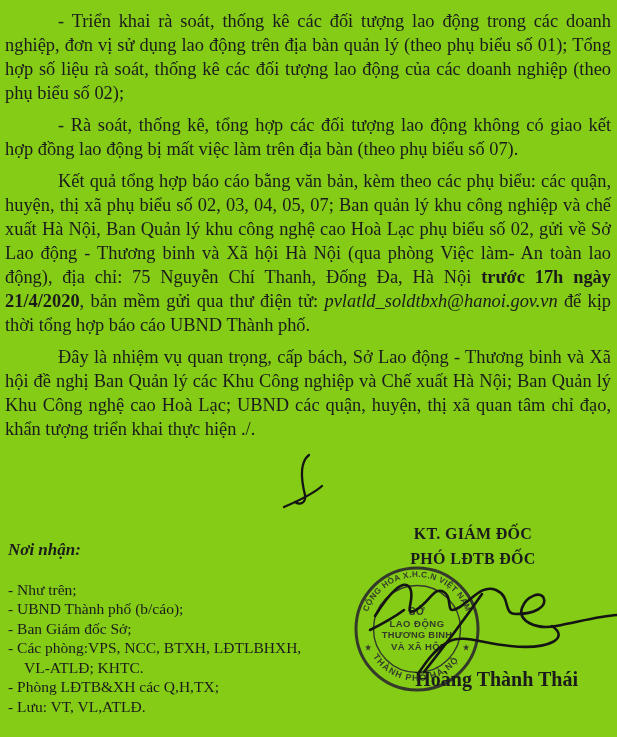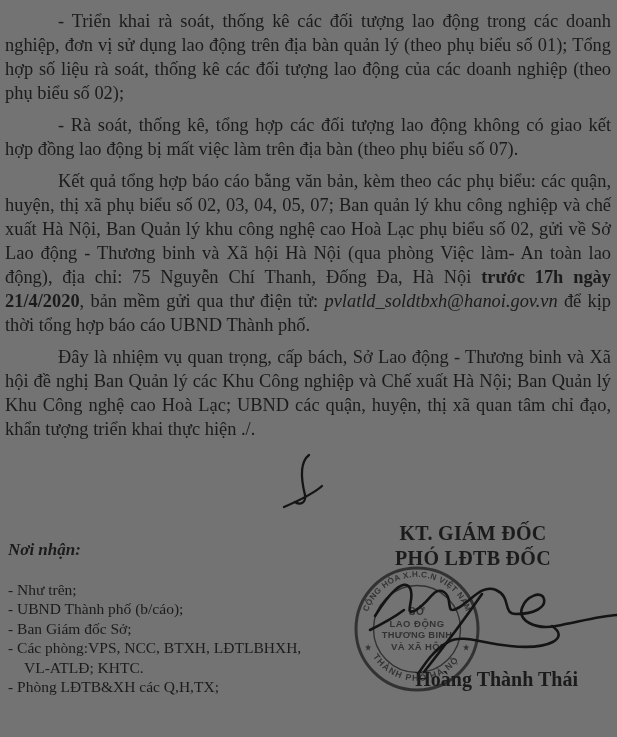"- Triển khai rà soát," .page { background: #737373 -> #84cc16 }
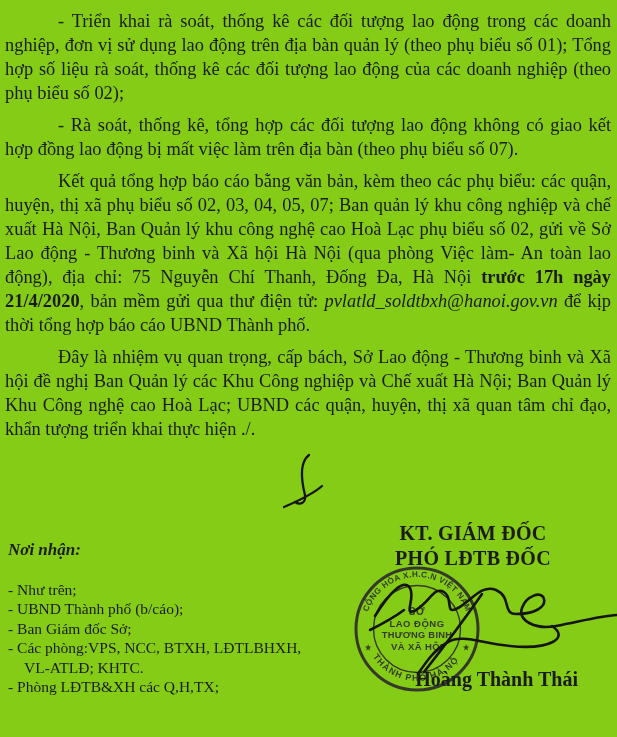"KT. GIÁM ĐỐC" .sig-title { font-size: 20px -> 16px }
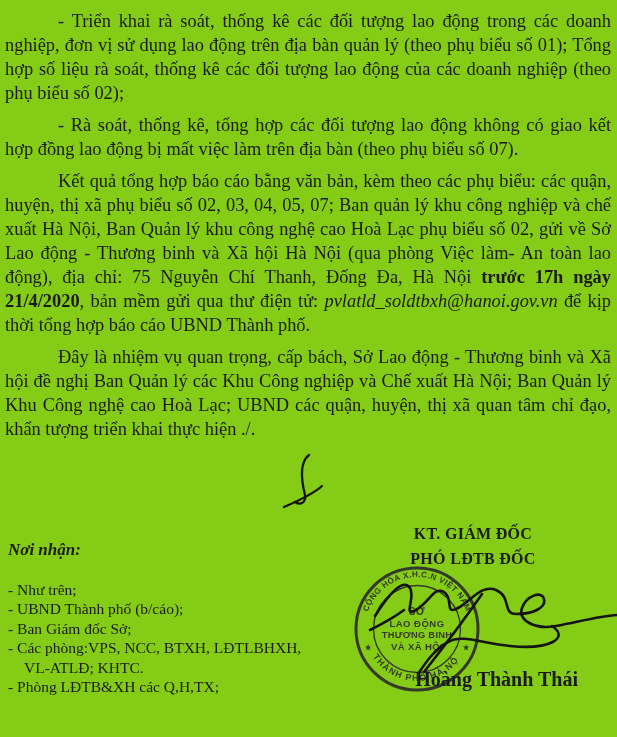"- Lưu: VT, VL,ATLĐ." div { html: none -> <div>- Lưu: VT, VL,ATLĐ.</div> }
